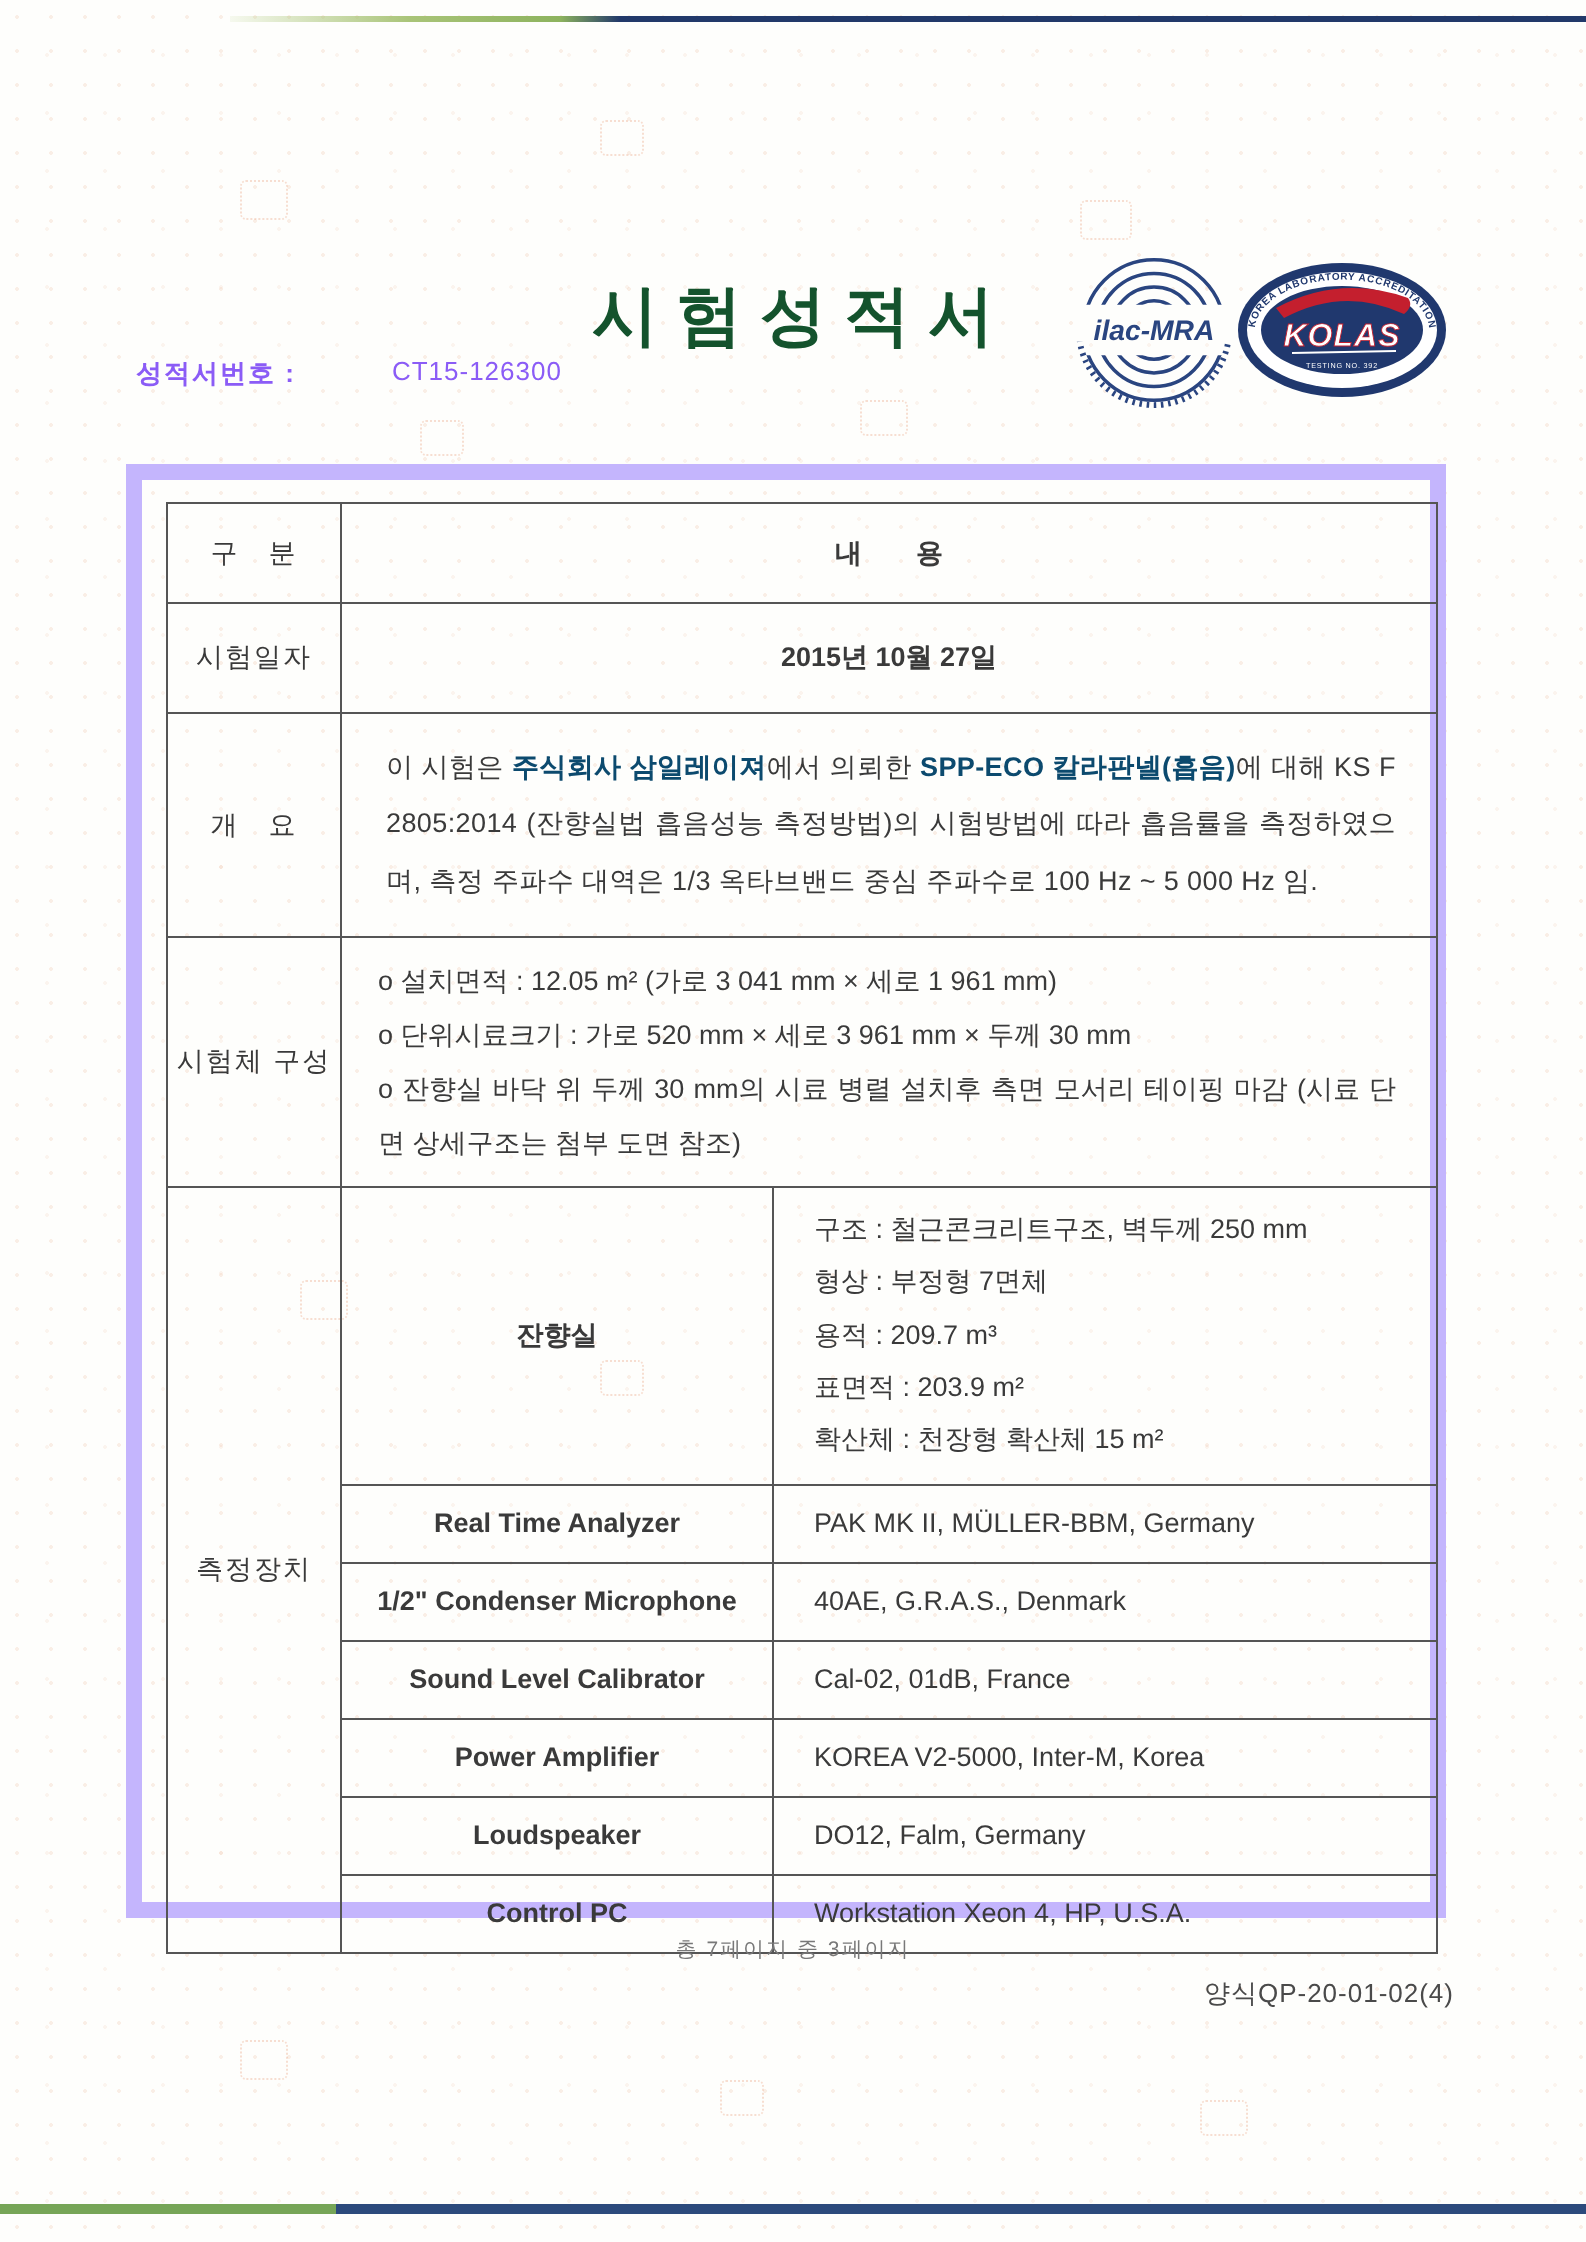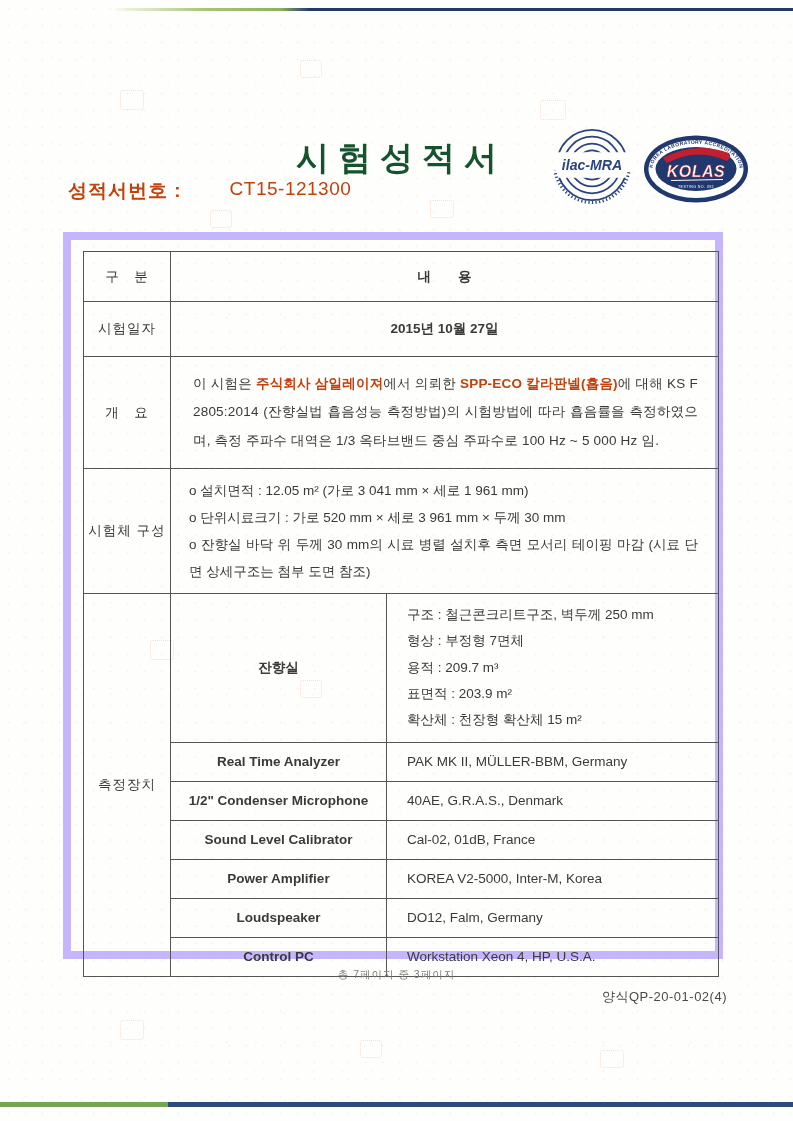"ilac-MRA" .cert-logos { align-items: flex-end -> center; gap: 12px -> 2px; right: 44px -> 69px }
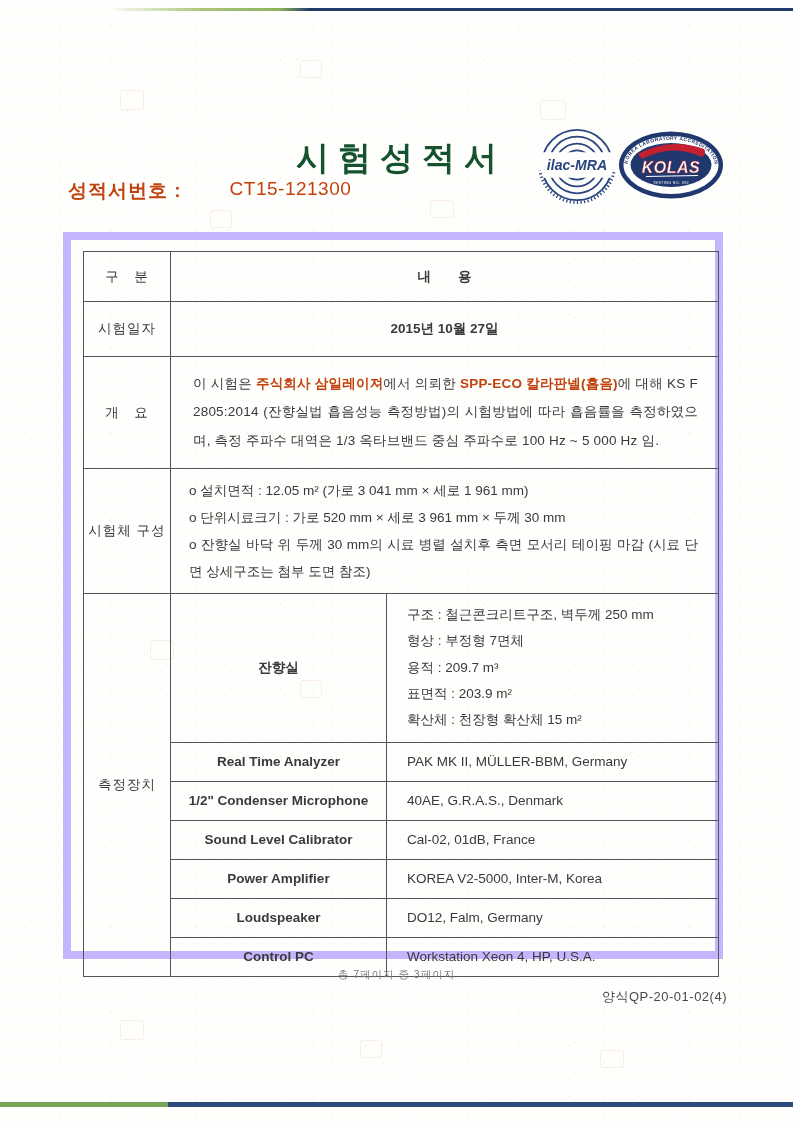"성적서번호 :" .report-line { color: #c2410c -> #8b5cf6; font-size: 19px -> 13px }
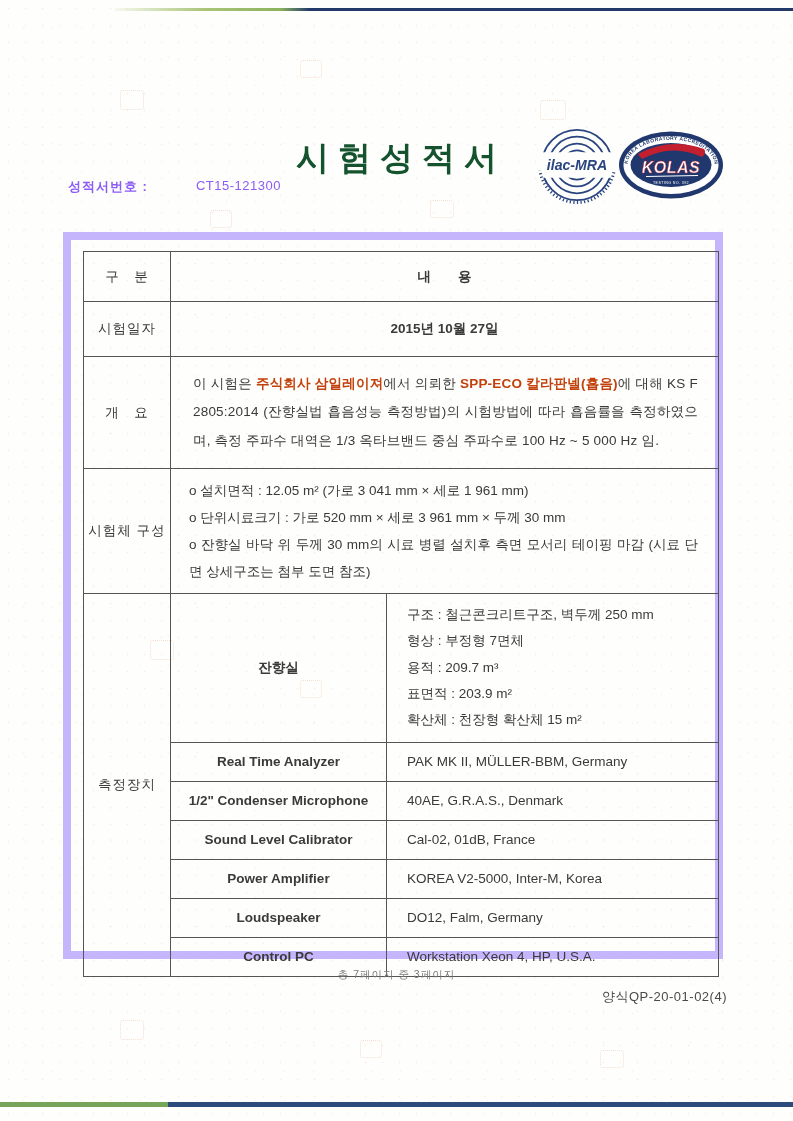"CT15-121300" span.report-no { text: CT15-121300 -> CT15-126300 }
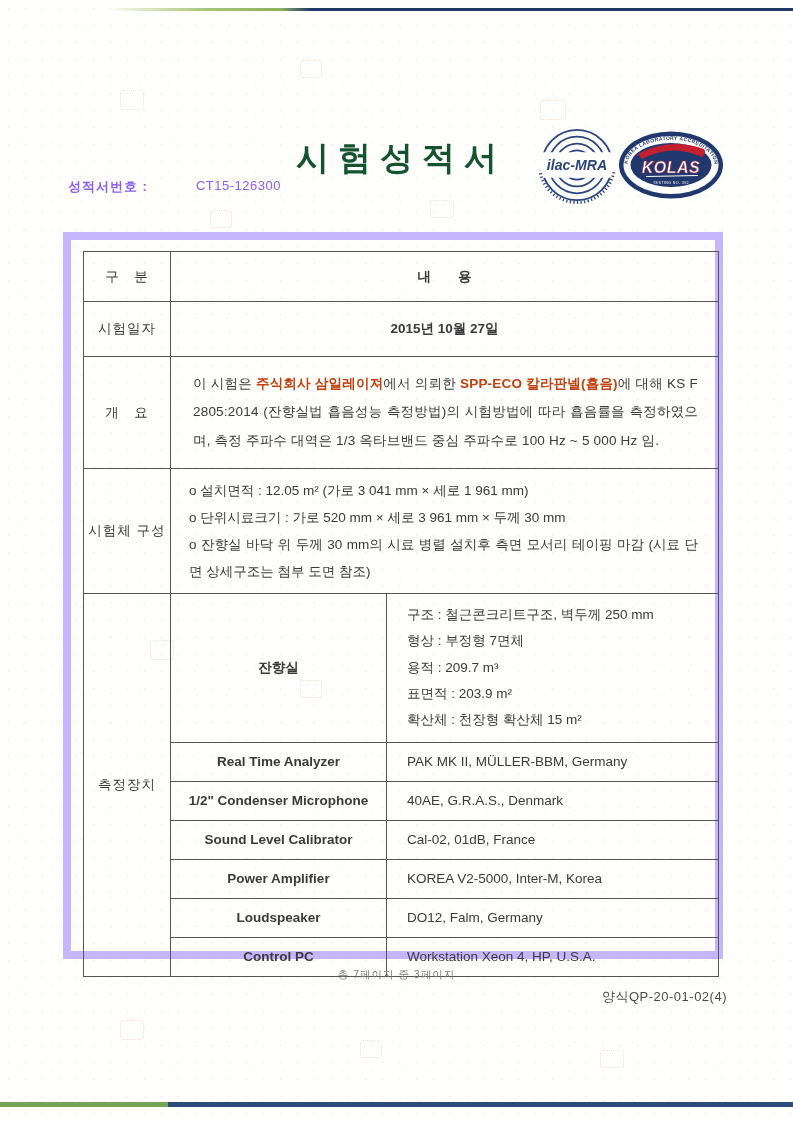"주식회사 삼일레이져" .ov-cell b { color: #c2410c -> #0c4a6e }
